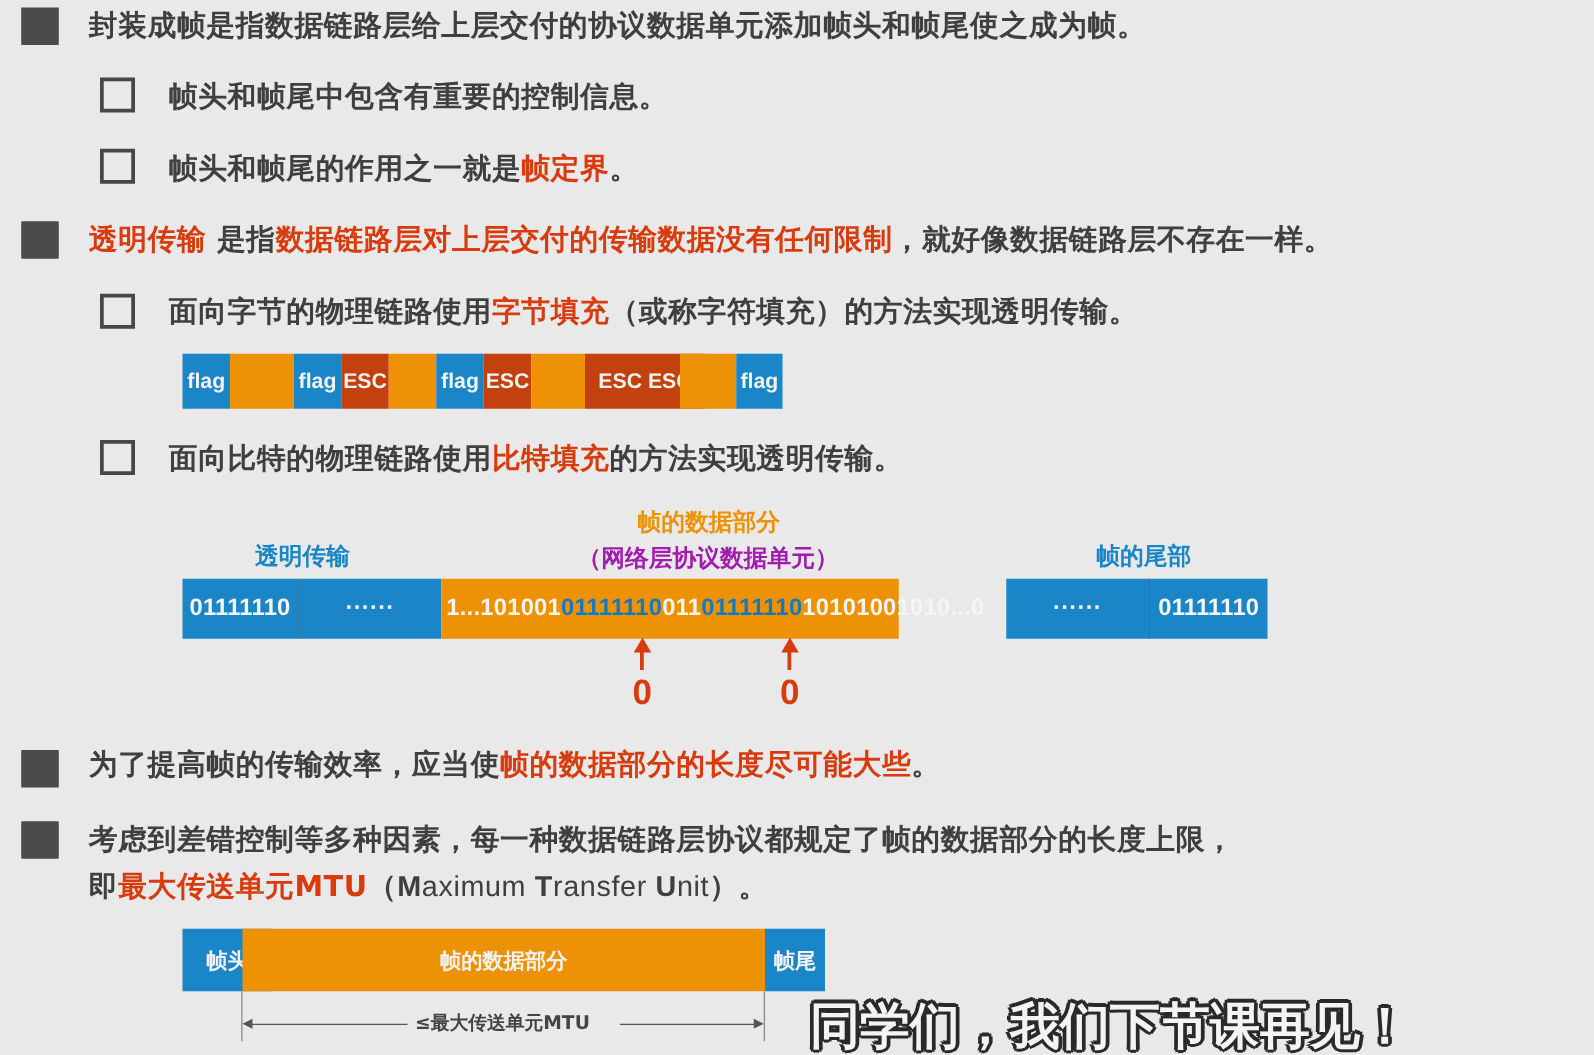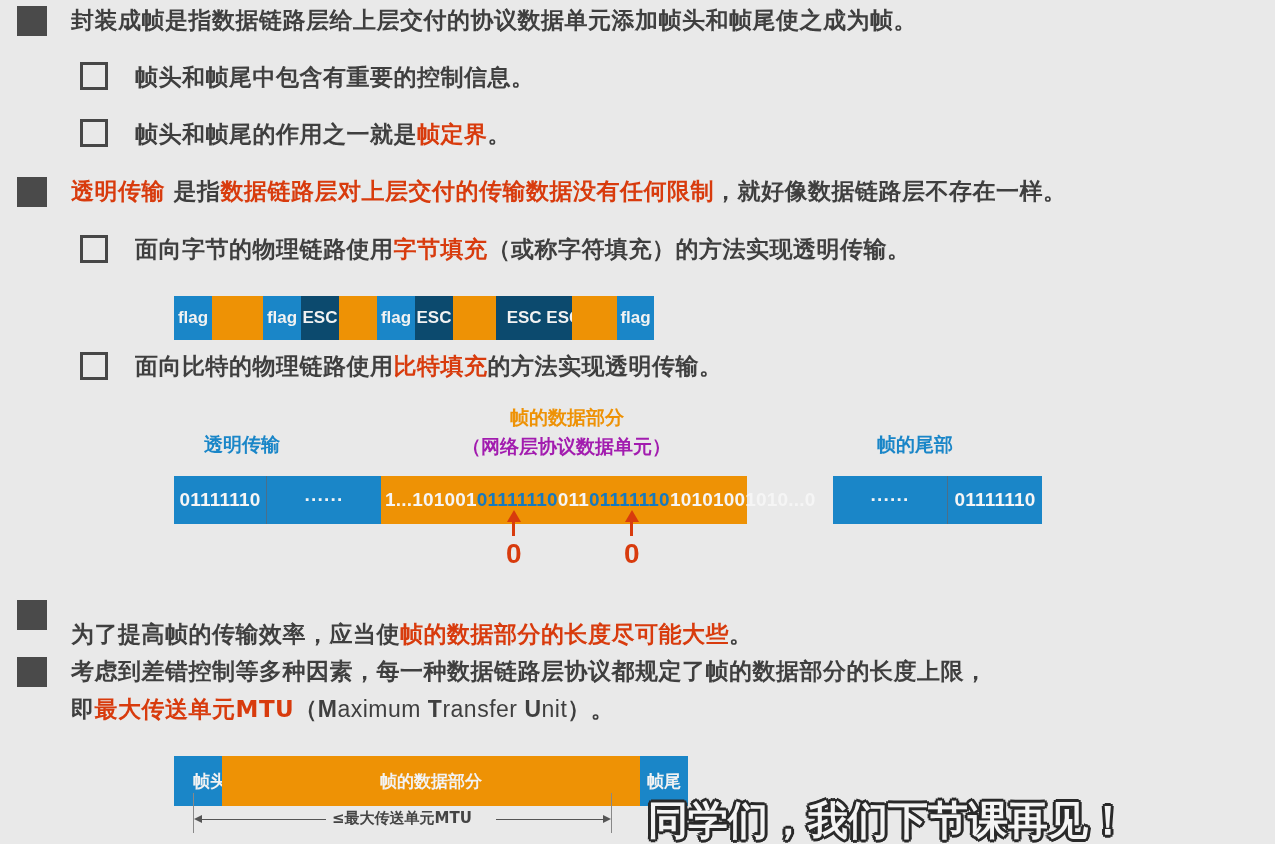"flag" .cell { margin-left: 28px -> none; top: 13px -> 0 }
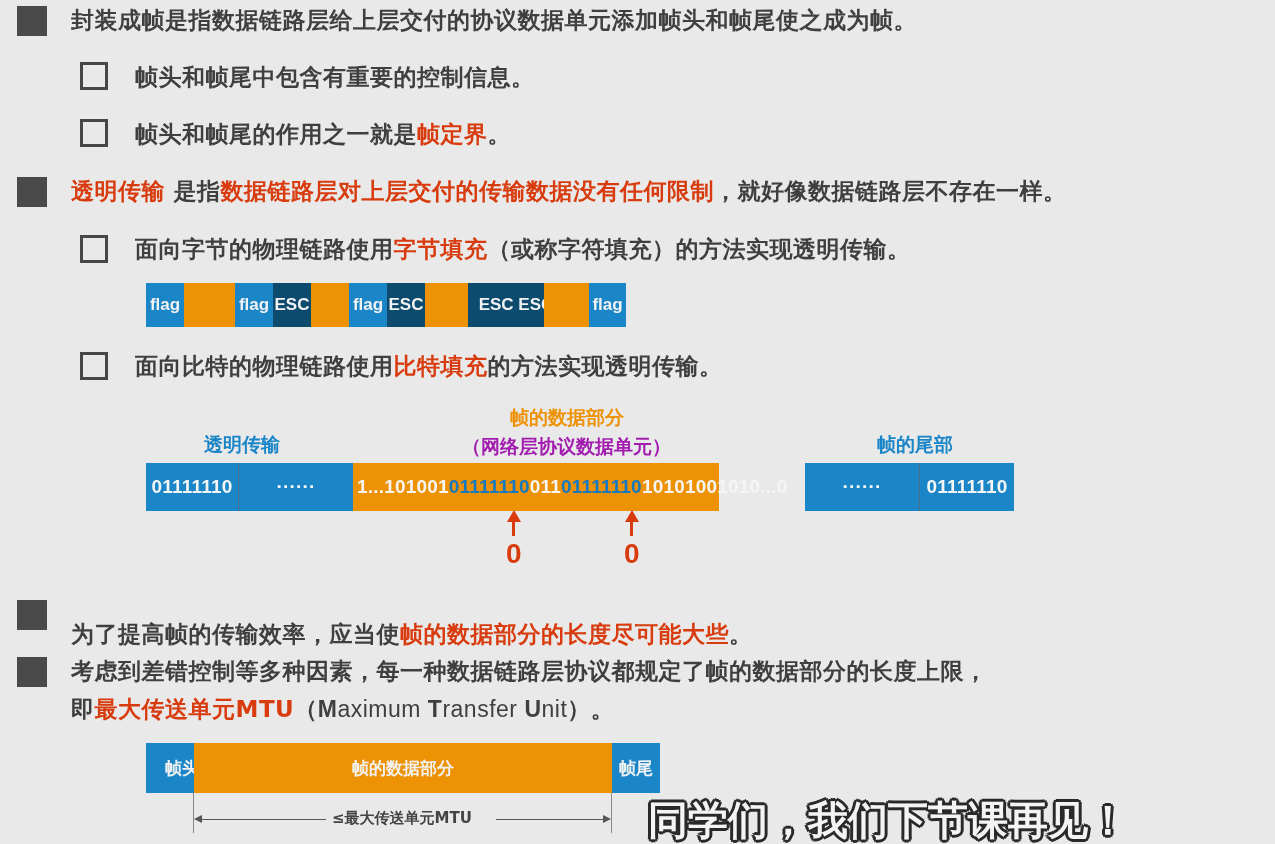"ESC" .gray { background: #0c4a6e -> #c2410c }
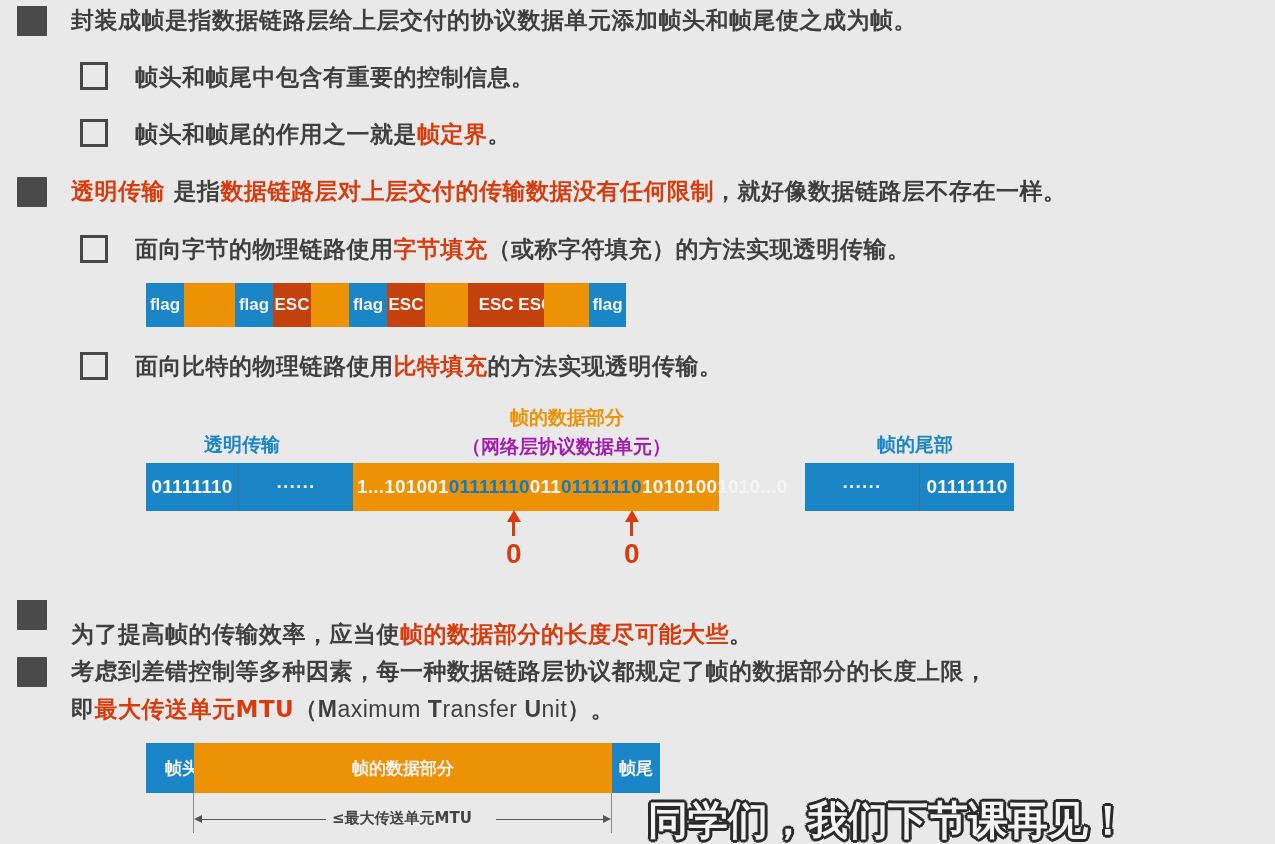"为了提高帧的传输效率，应当使帧的数据部分的长度尽可能大些。" div.line { top: 619px -> 596px }
